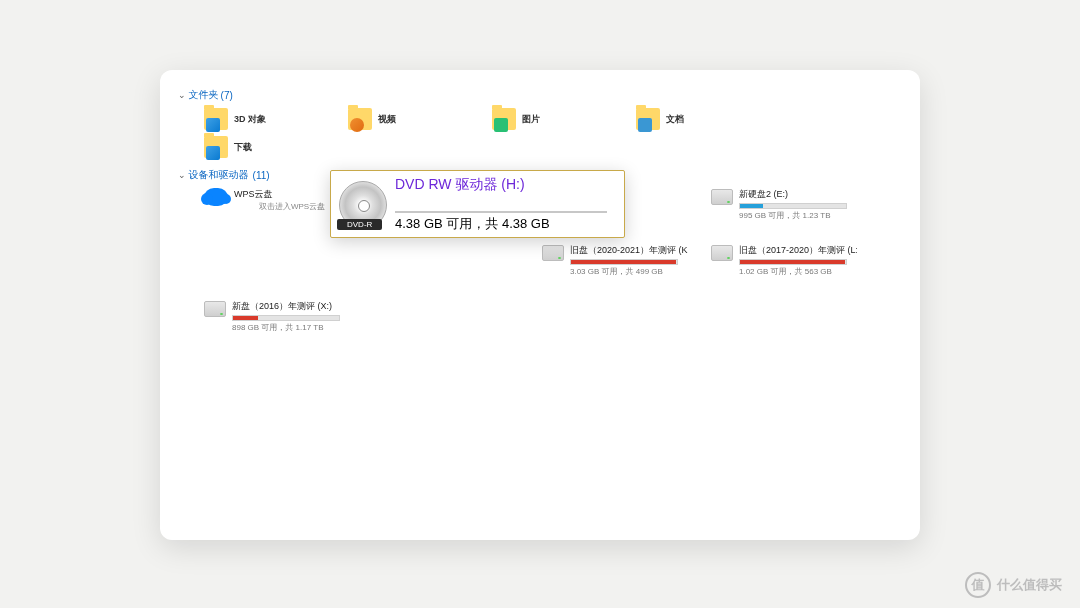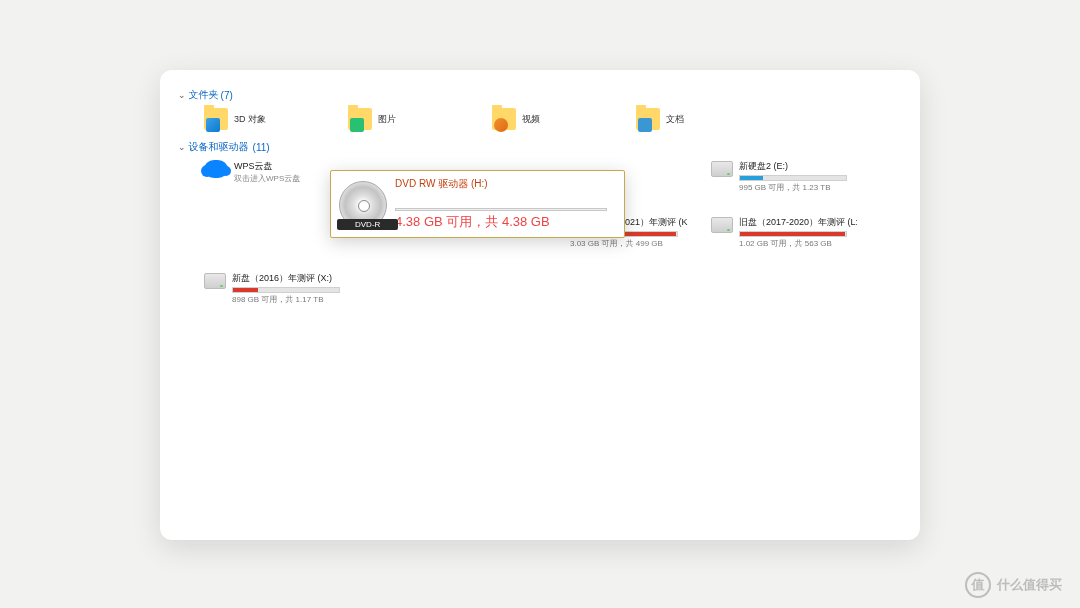"3D 对象" .folder-label { font-weight: none -> bold }
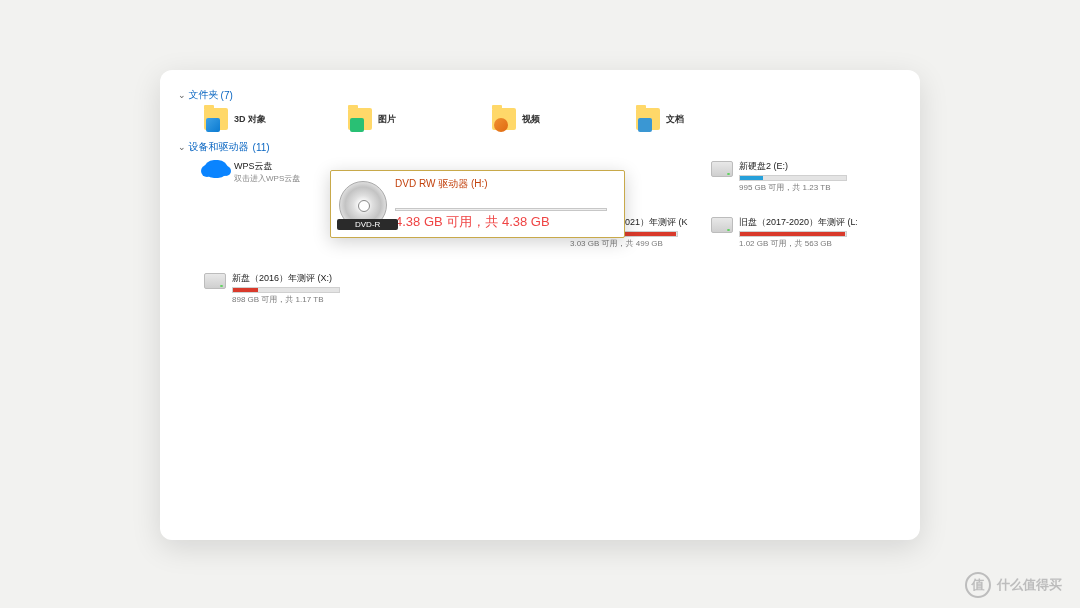"图片" div.folder-item { order: before "视频" -> after "视频" }
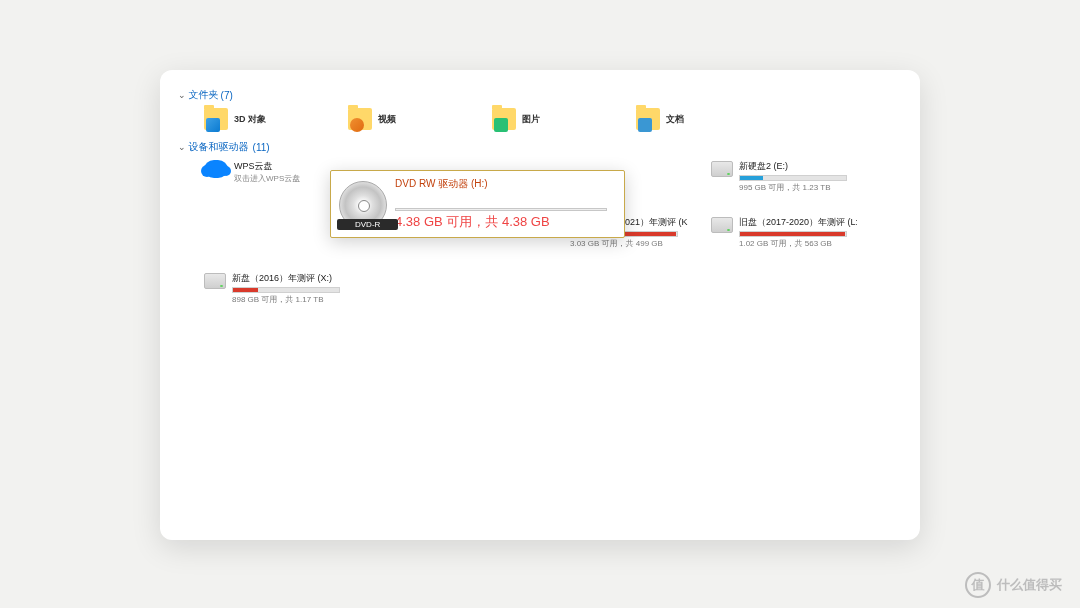"下载" div.folder-item { html: none -> <div> <div> <div></div> </div> <div>下载</div> </div> }
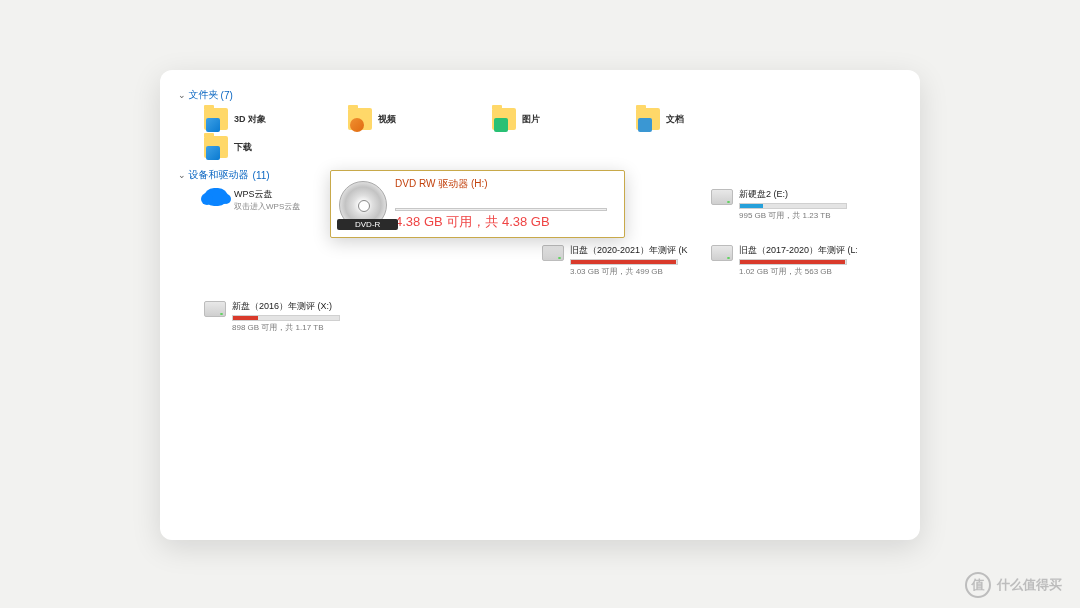"DVD RW 驱动器 (H:)" .zoom-title { color: #c2410c -> #6d28d9; font-size: 10px -> 14px }
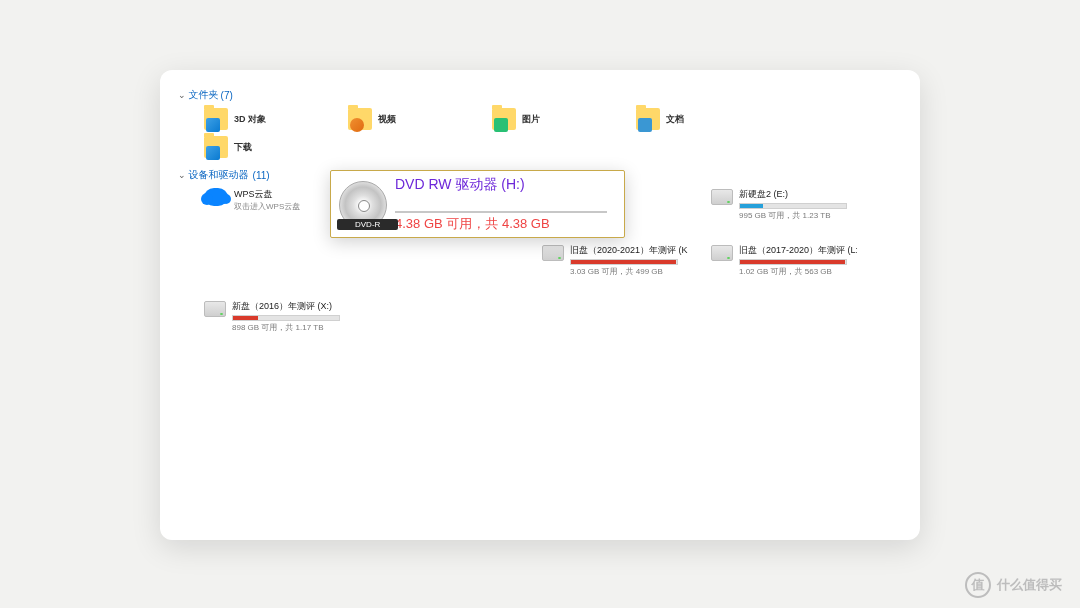"双击进入WPS云盘" .drive-sub { text-align: none -> center }
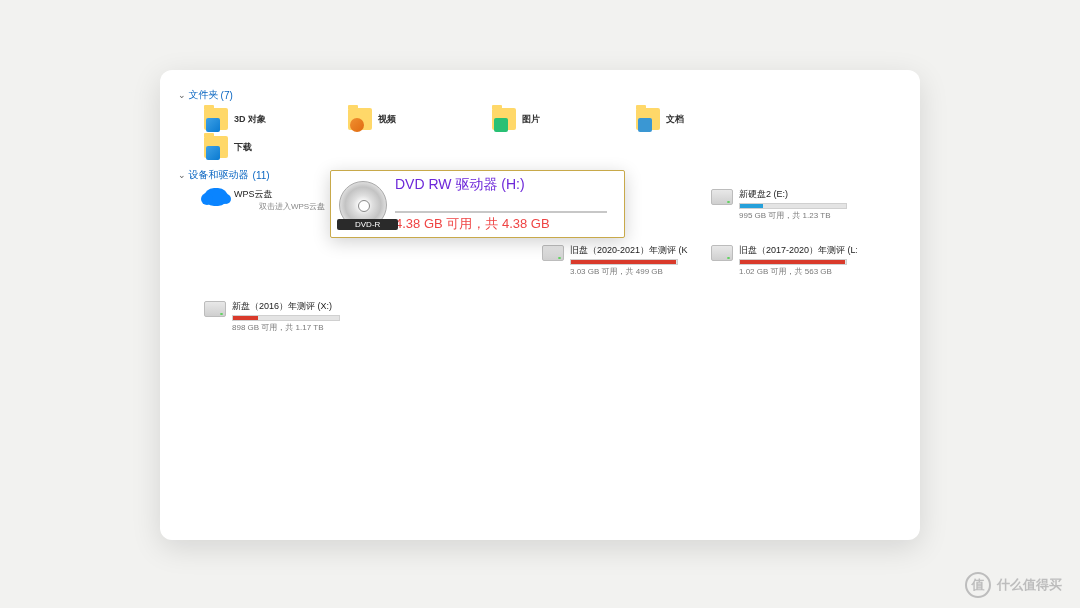"DVD-R" .disc-badge { padding: 1px 18px -> 1px 10px }
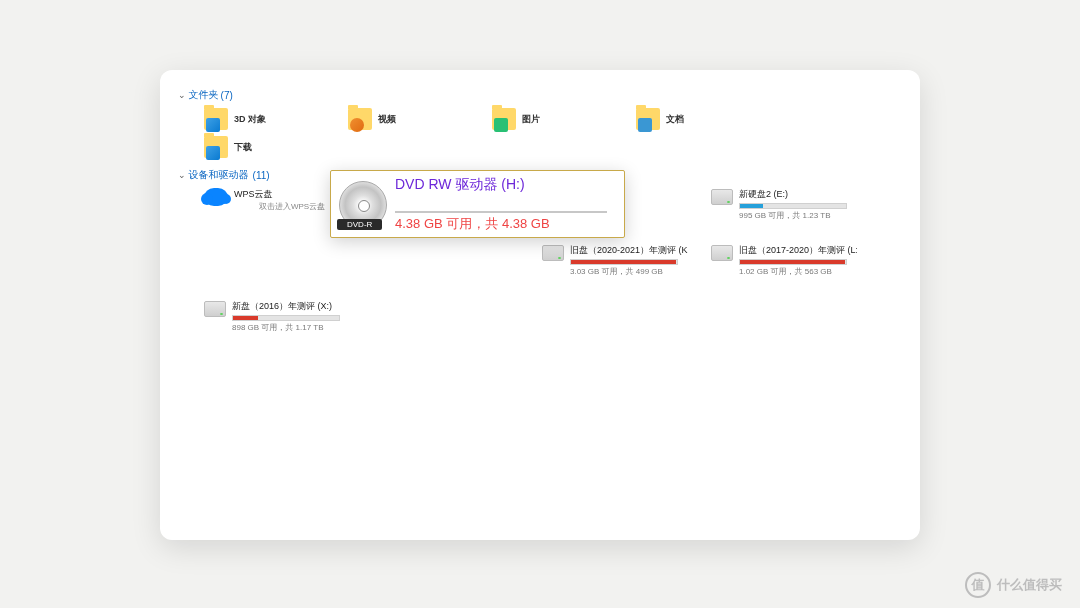"4.38 GB 可用，共 4.38 GB" .zoom-stats { color: #ef4444 -> #000000 }
